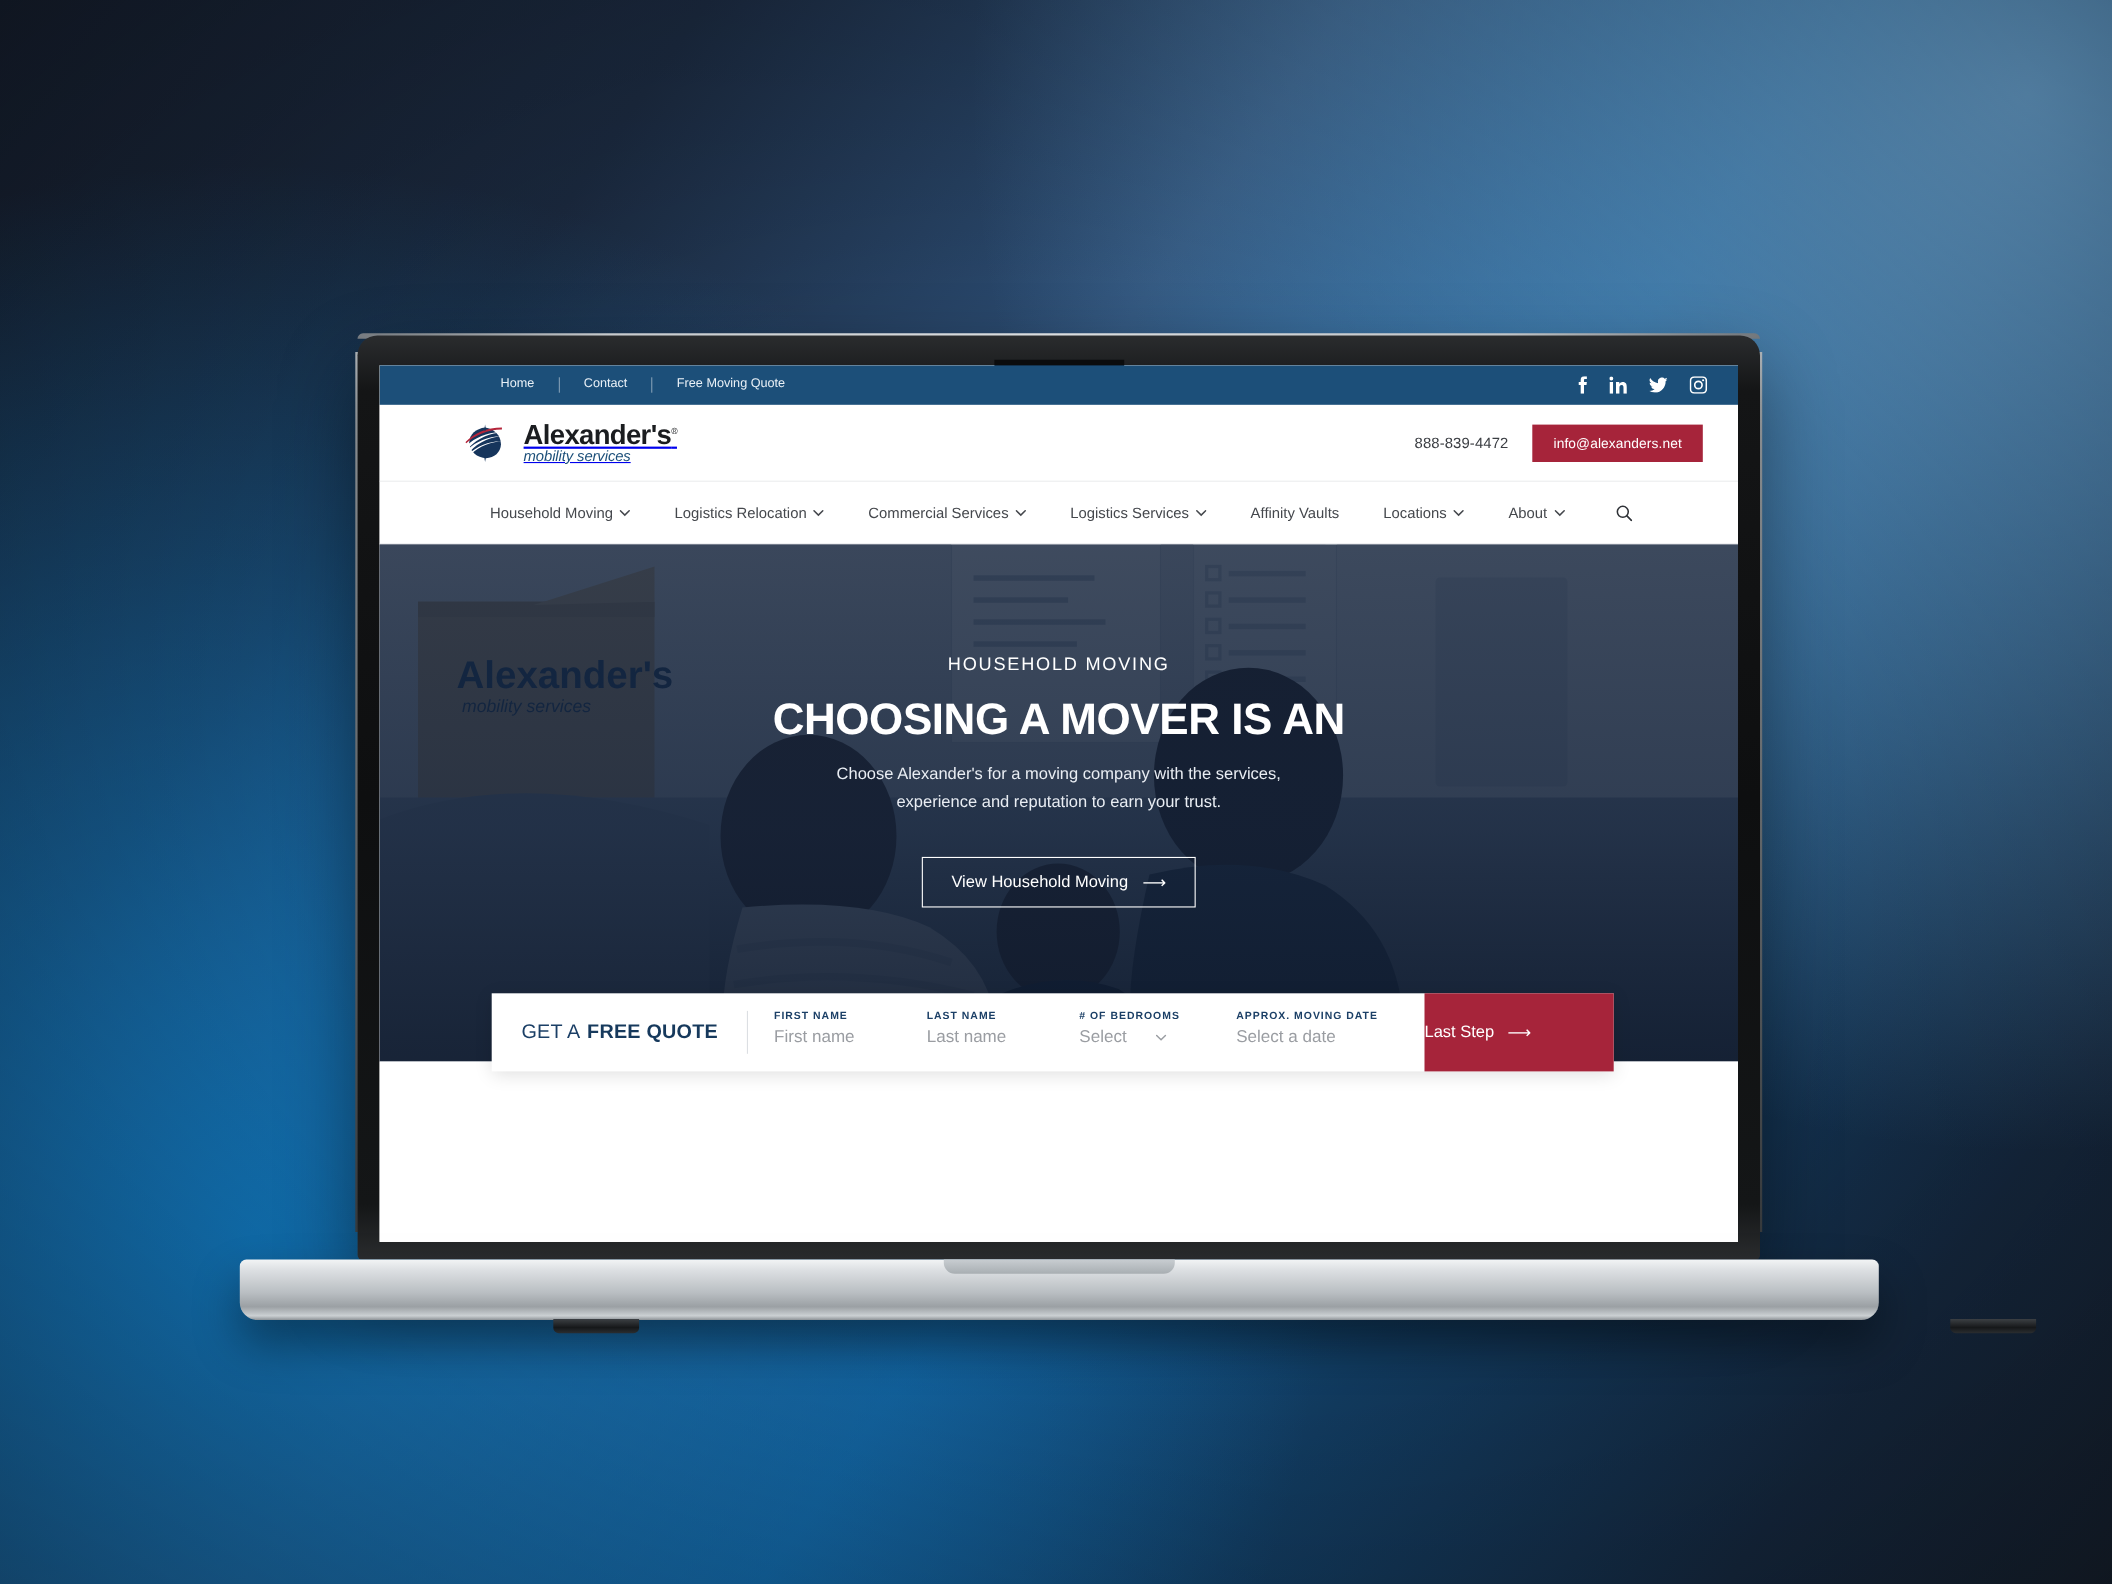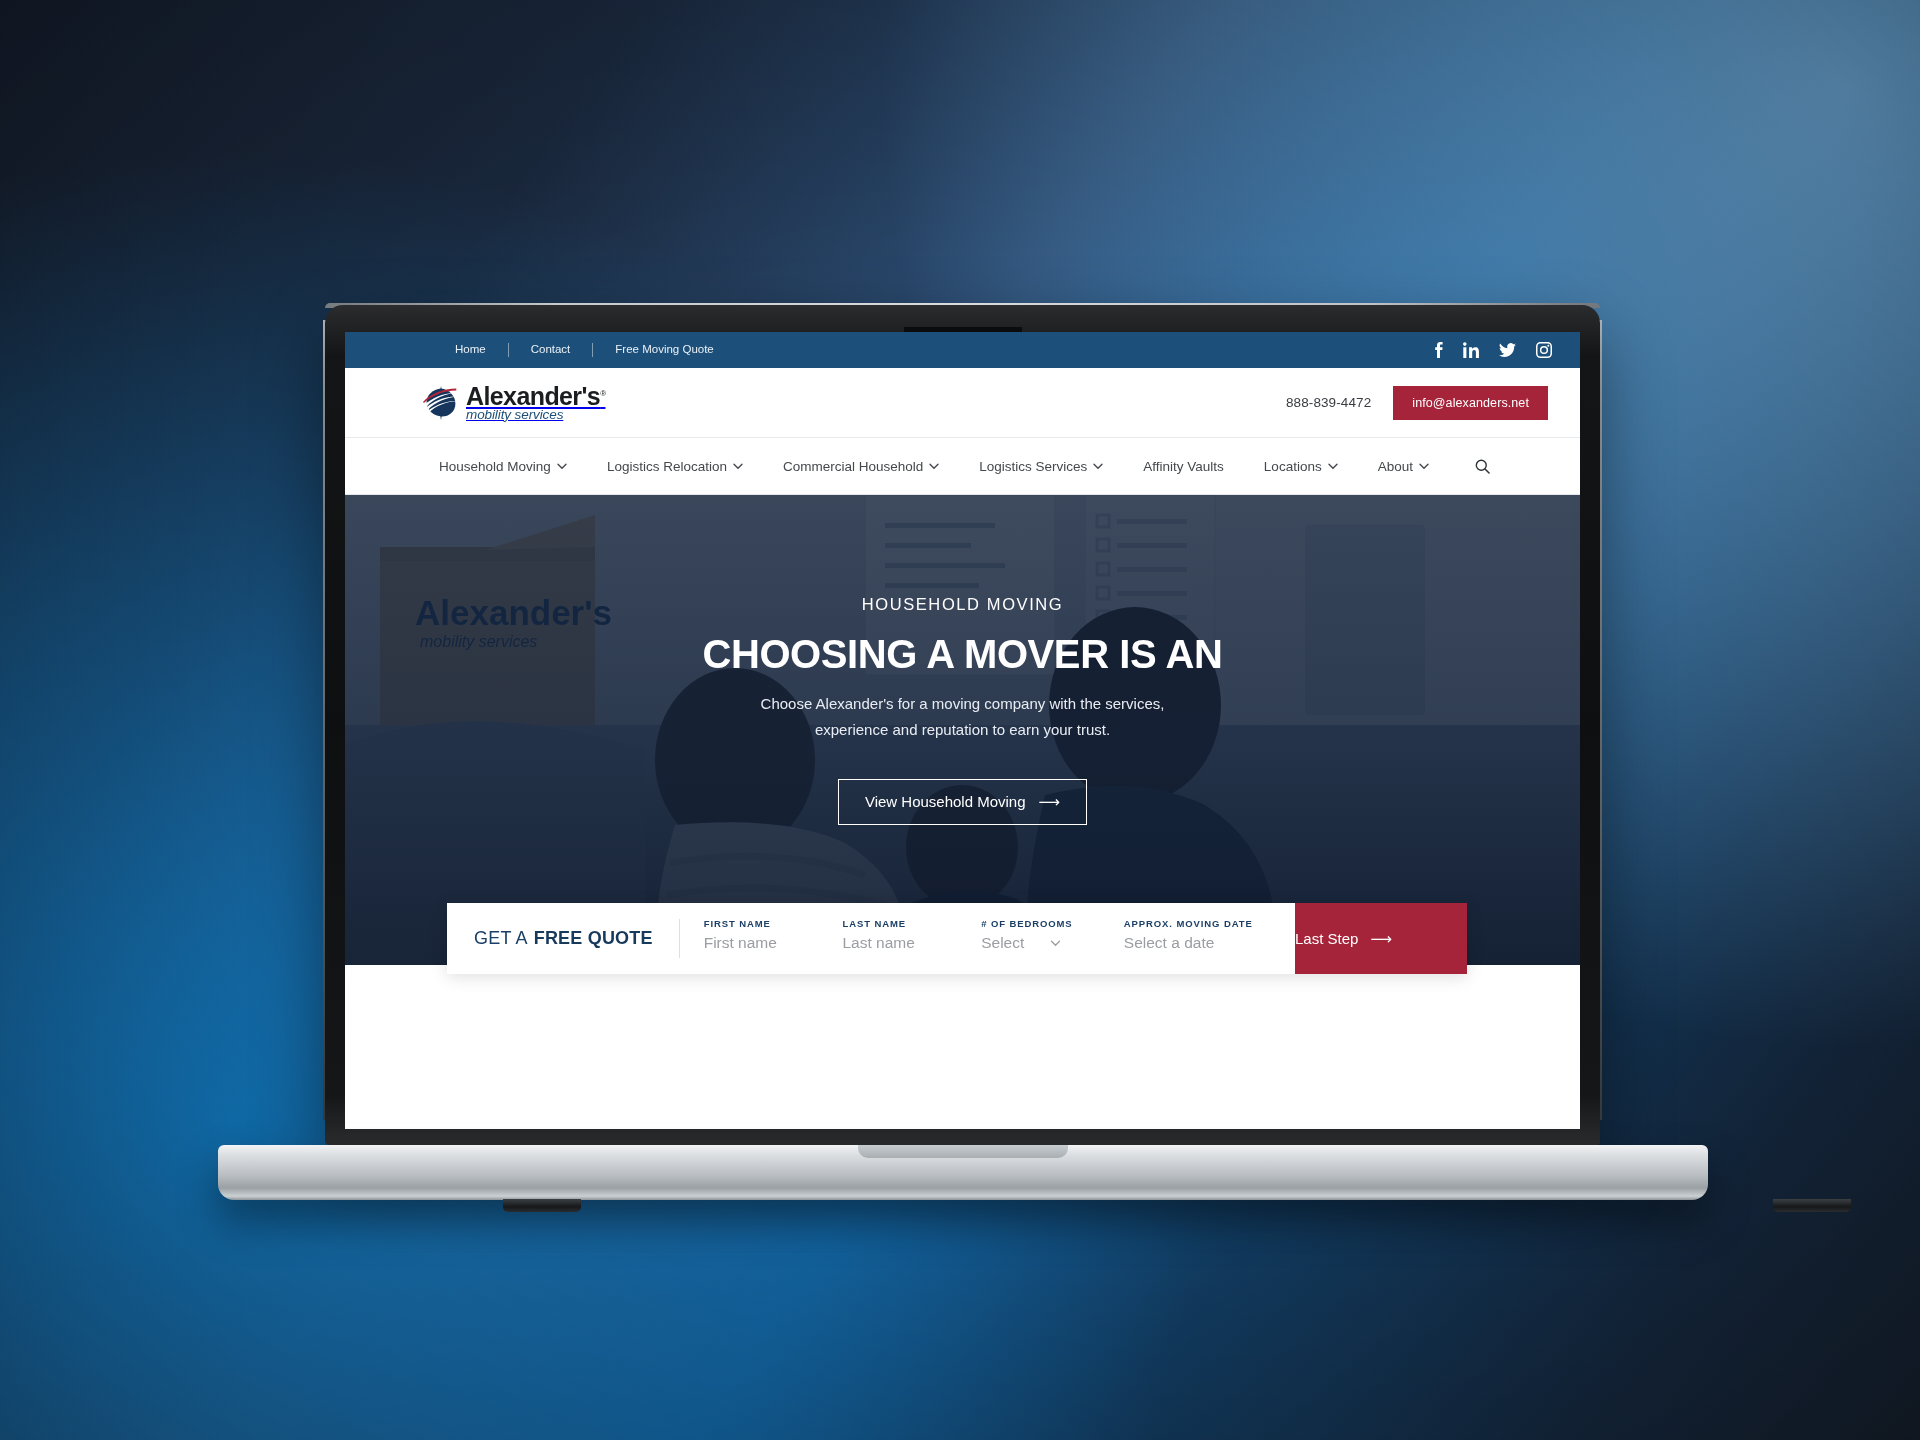"Alexander's®" .logo { gap: 7px -> 17px }
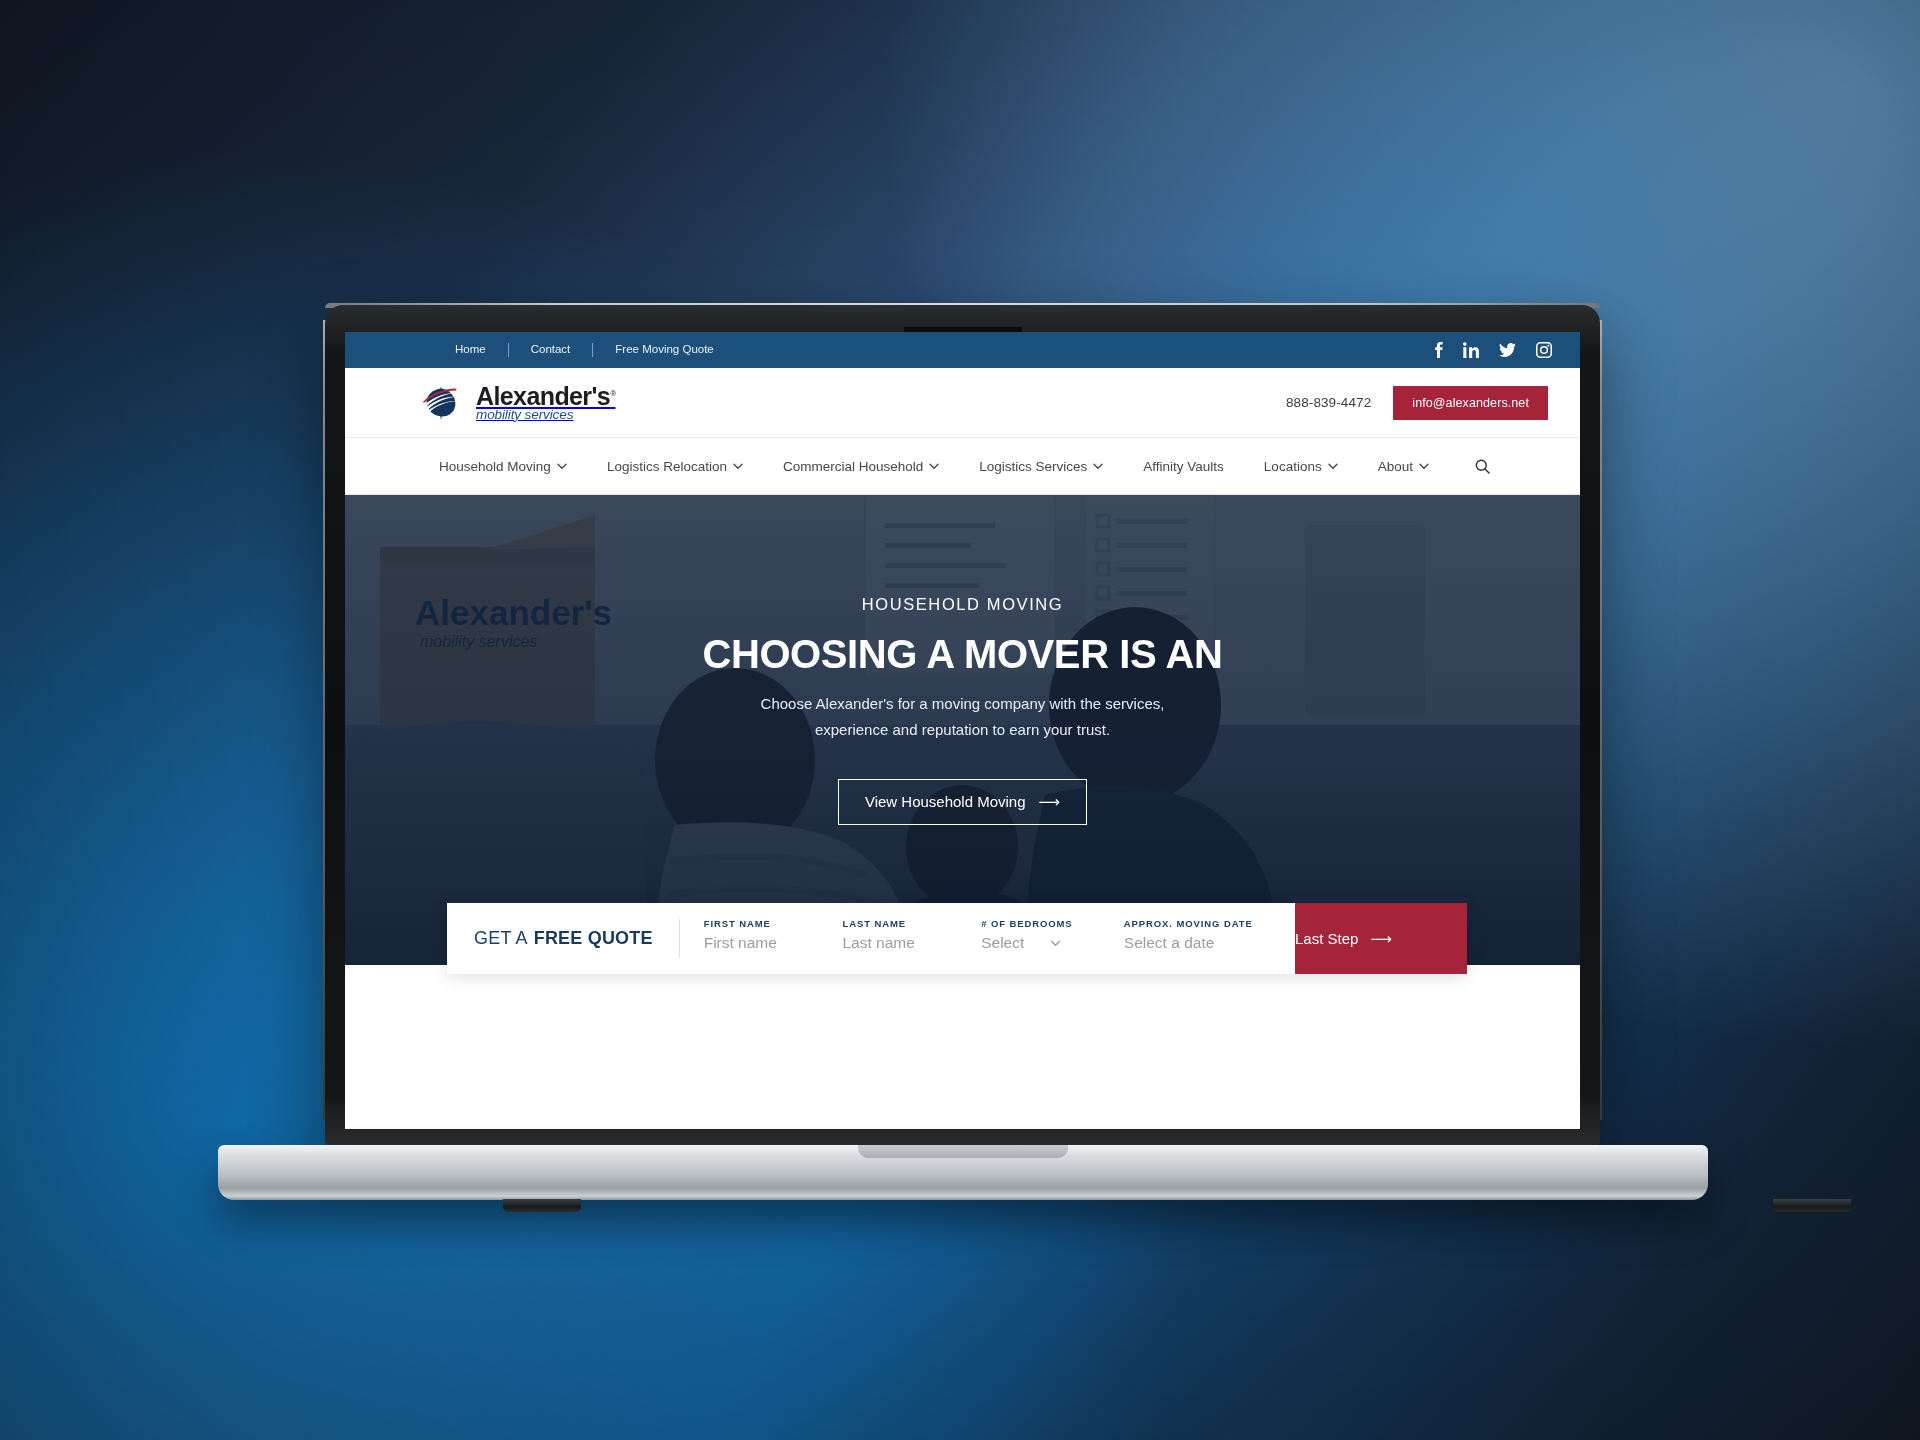"Commercial Household" span { text: Household -> Services }
